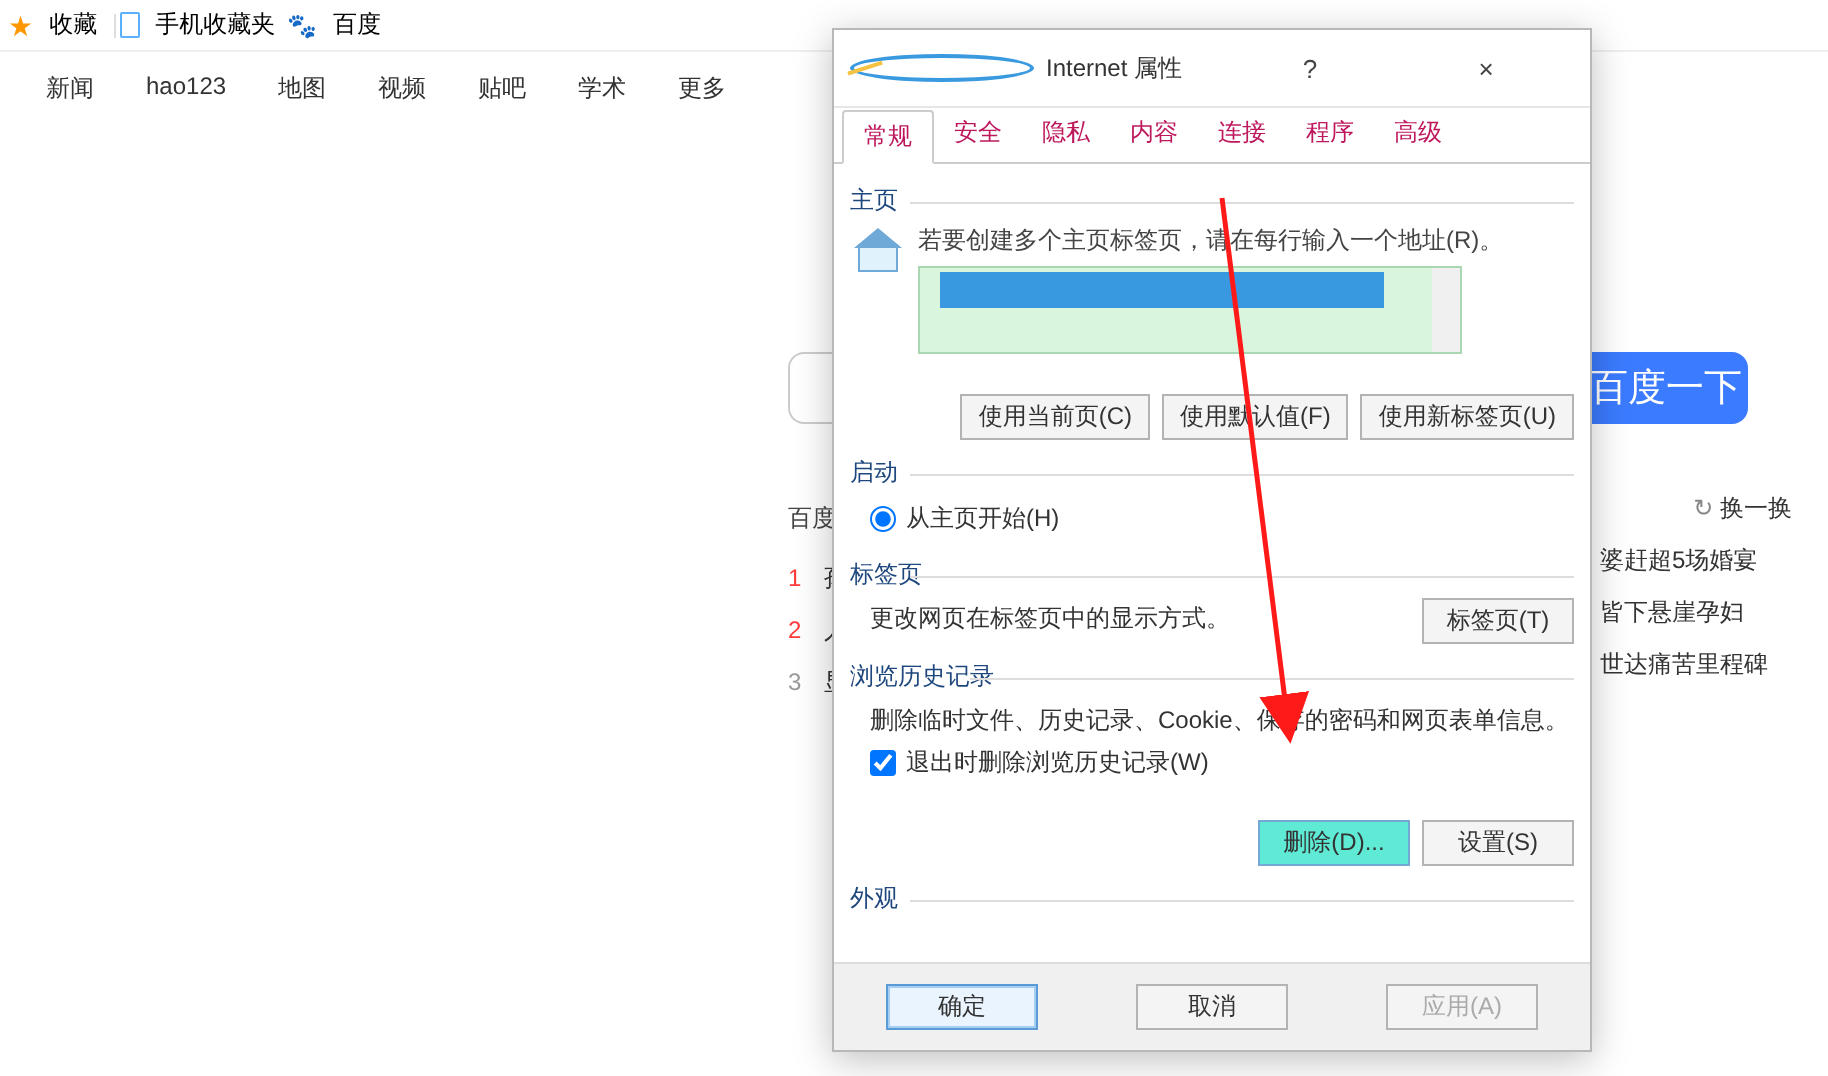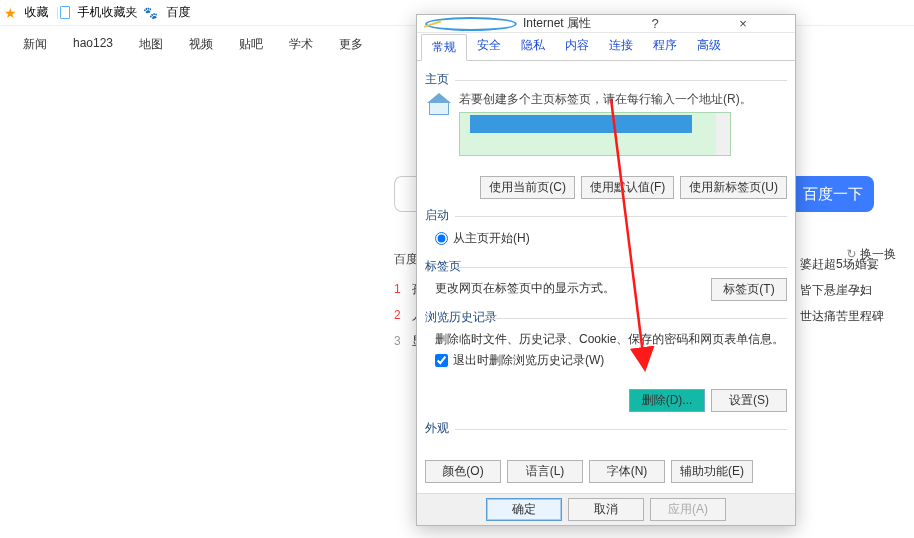"Internet 属性" .titlebar { height: 18px -> 39px }
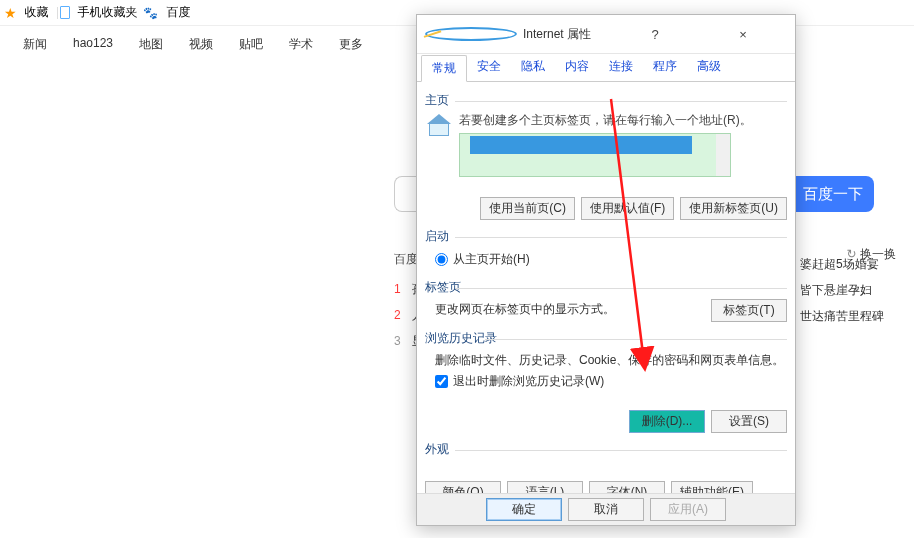"常规" .tab { color: #1d4ed8 -> #be185d }
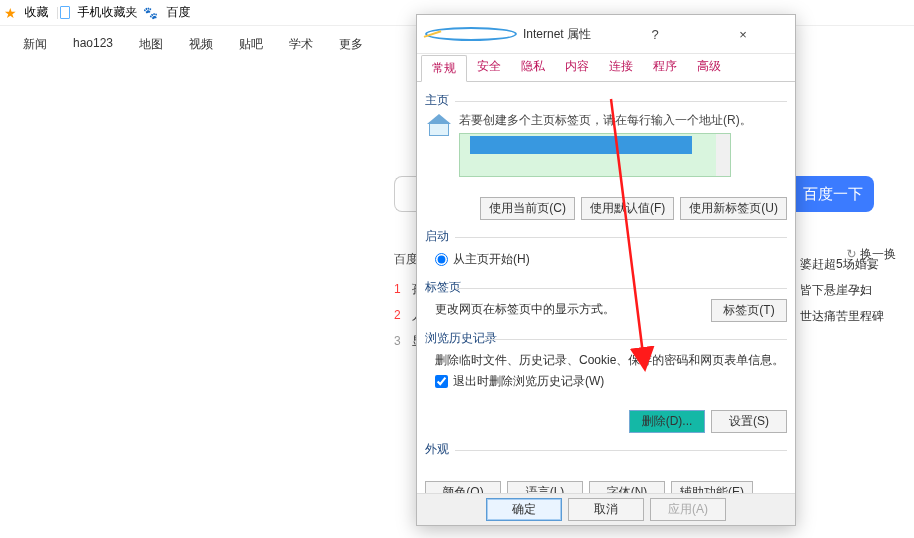"百度一下" .search-btn { font-size: 15px -> 19px }
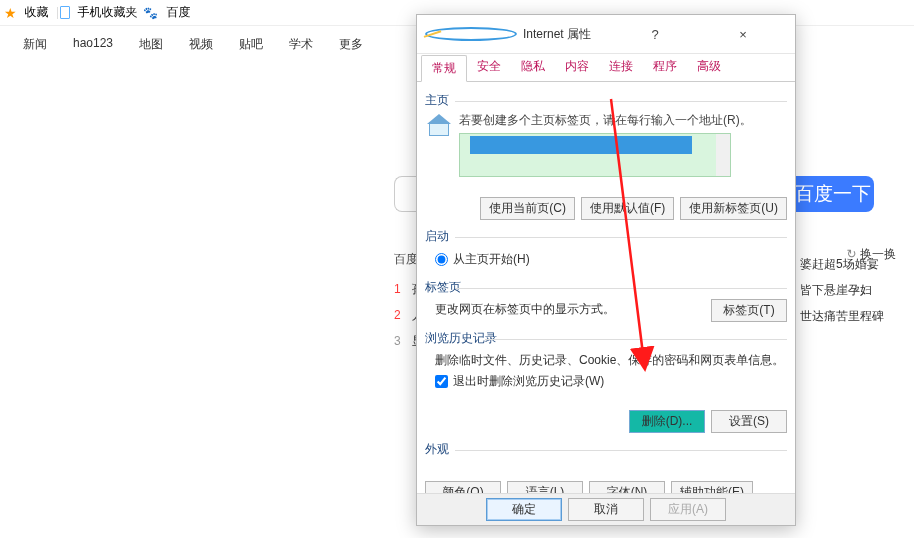"婆赶超5场婚宴" .side { top: 256px -> 272px }
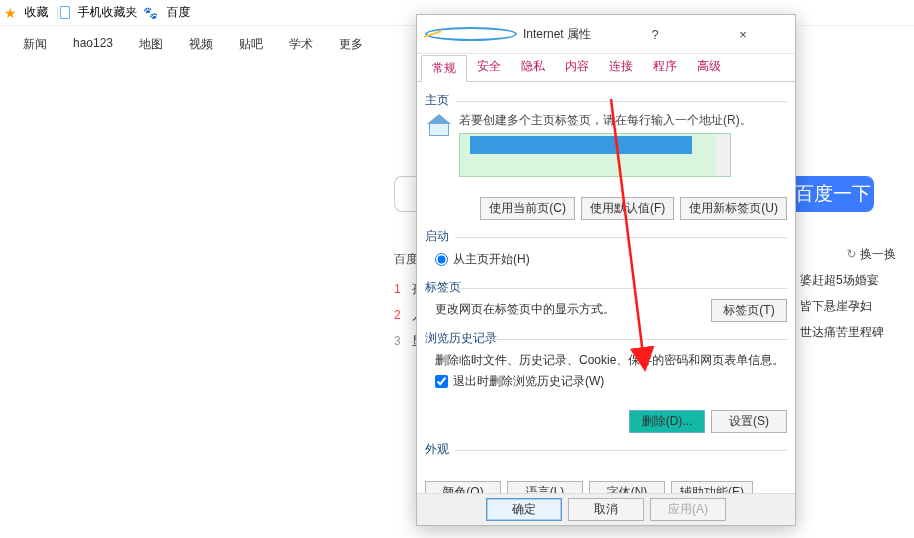"删除(D)..." .btn.hi { background: #14b8a6 -> #5eead4 }
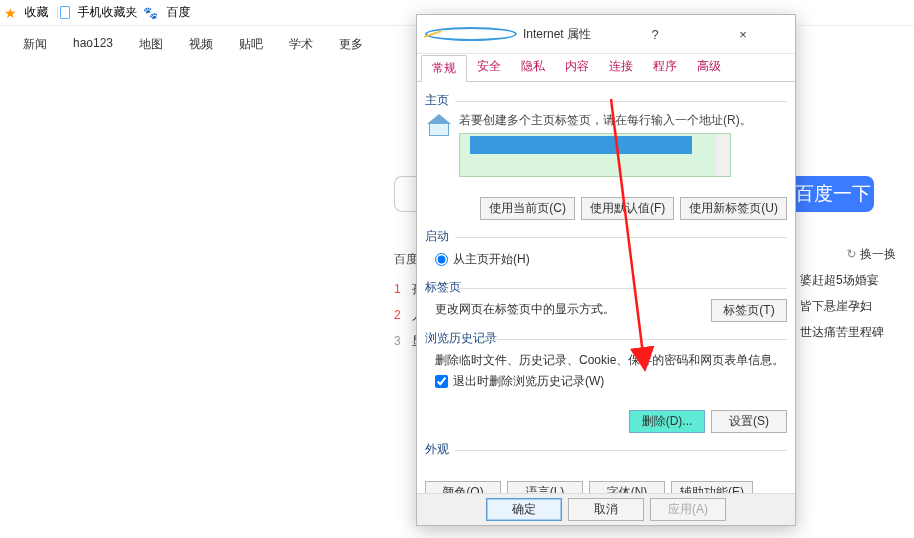"确定" .footer { height: 32px -> 44px; justify-content: center -> space-between; padding: 0 10px -> 0 26px }
